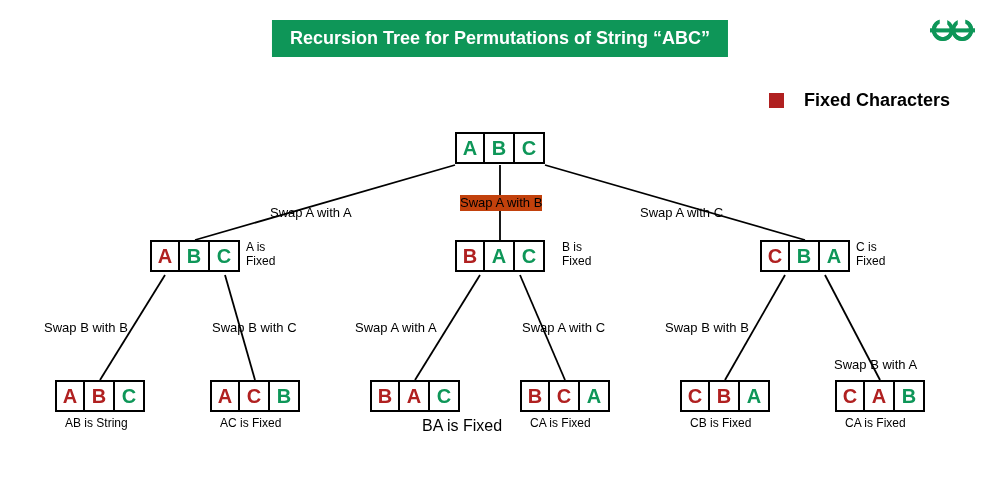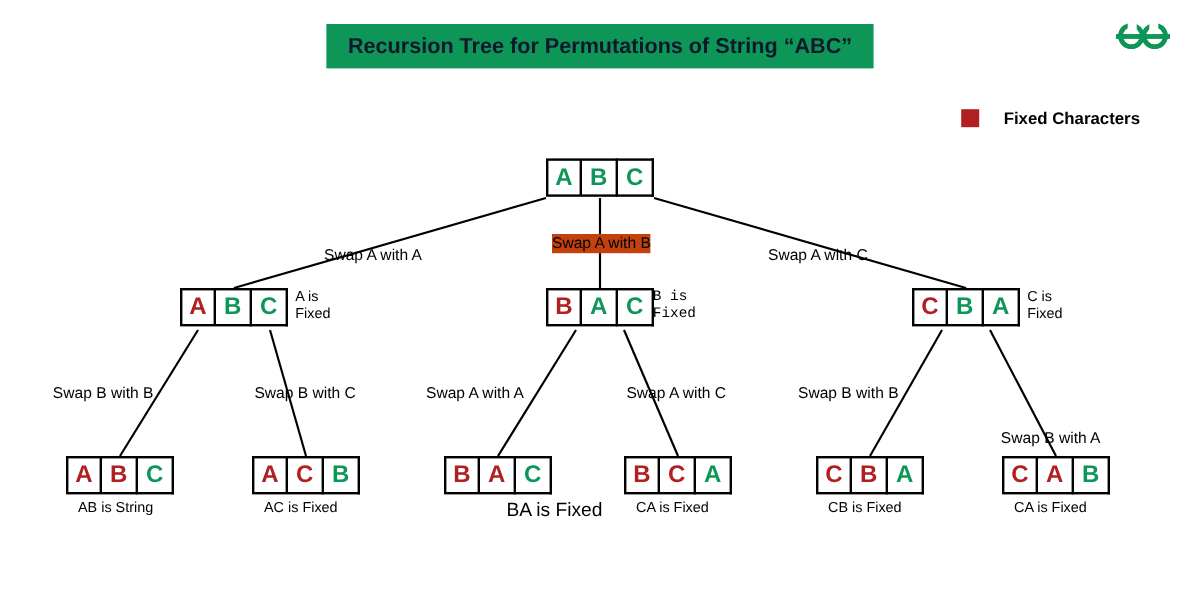"Recursion Tree for Permutations of" .title-bar { color: #0f172a -> #ffffff }
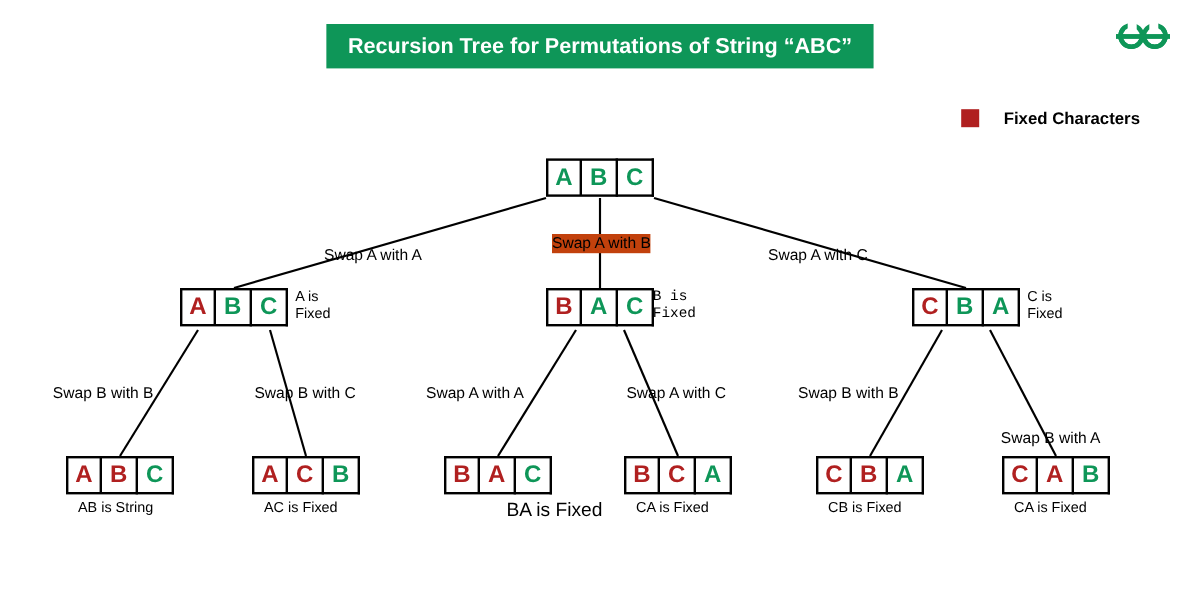"Fixed Characters" .legend { font-size: 14px -> 18px }
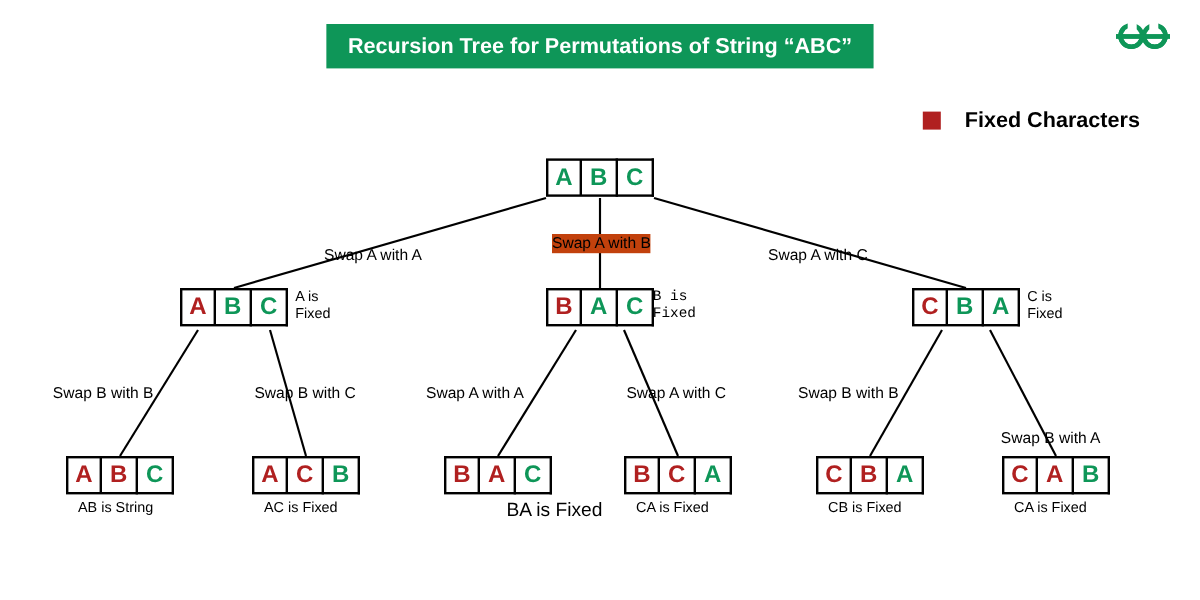"B is" div.lbl { font-family: Liberation Mono, monospace -> none; left: 544px -> 562px }
